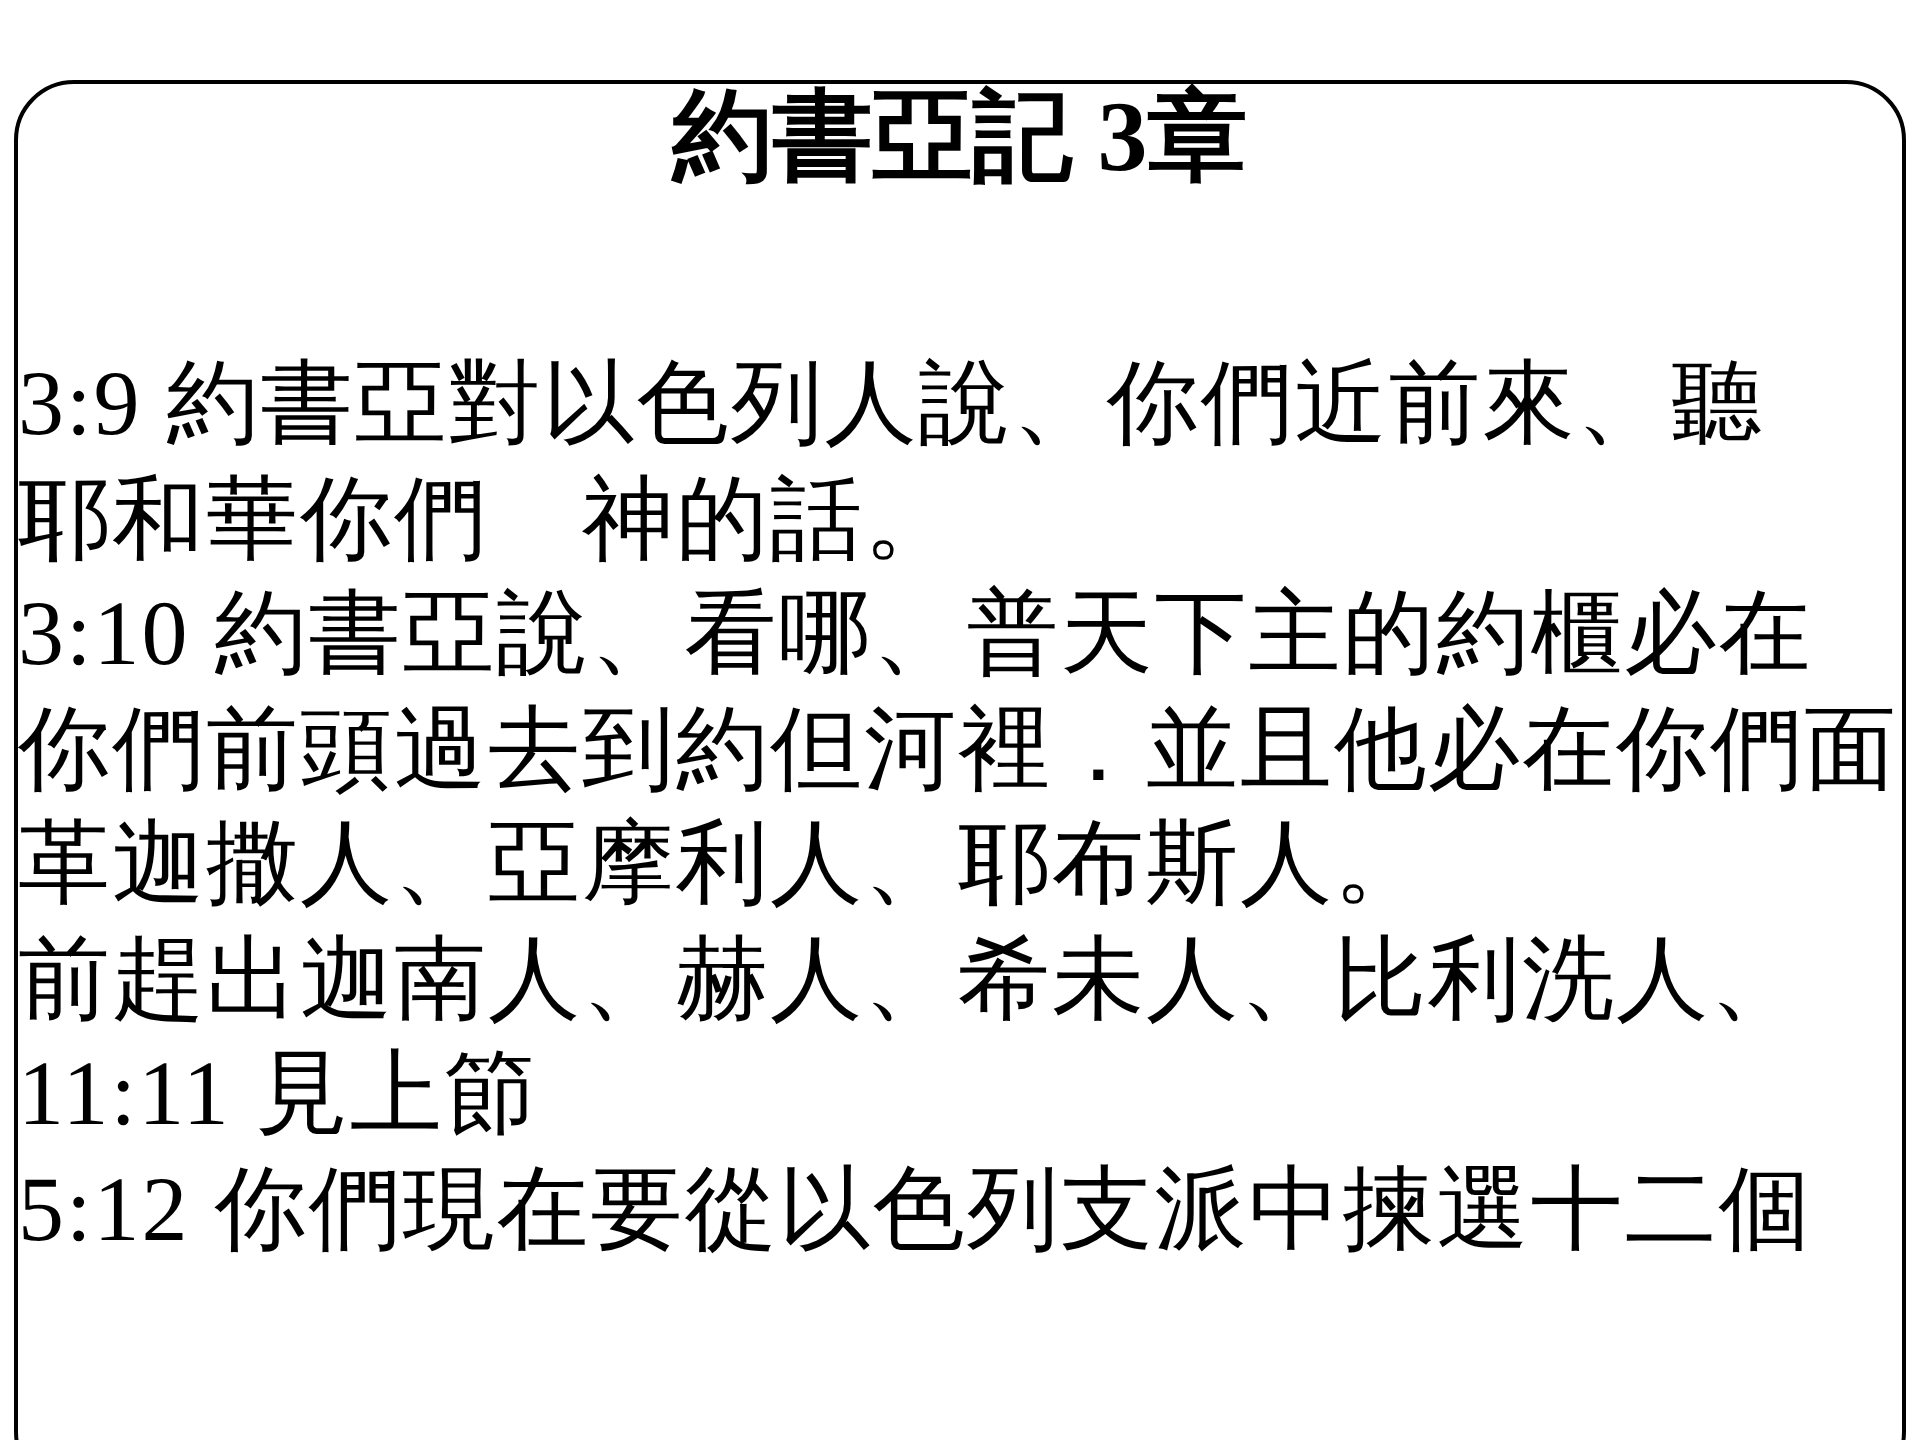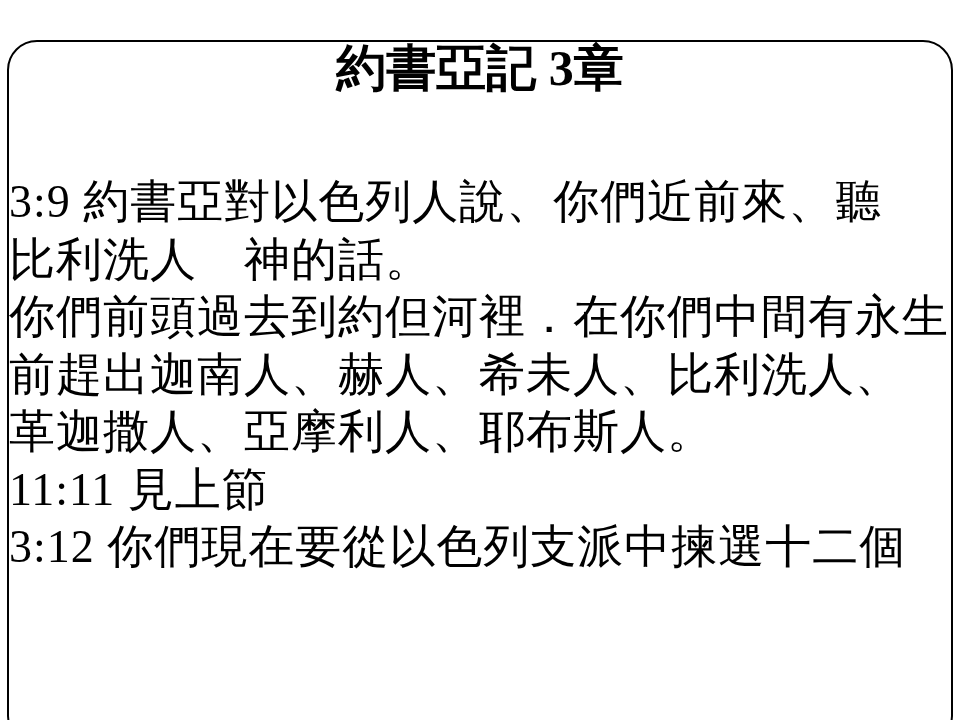"比利洗人 神的話。" div.line { text: 比利洗人 -> 耶和華你們 }
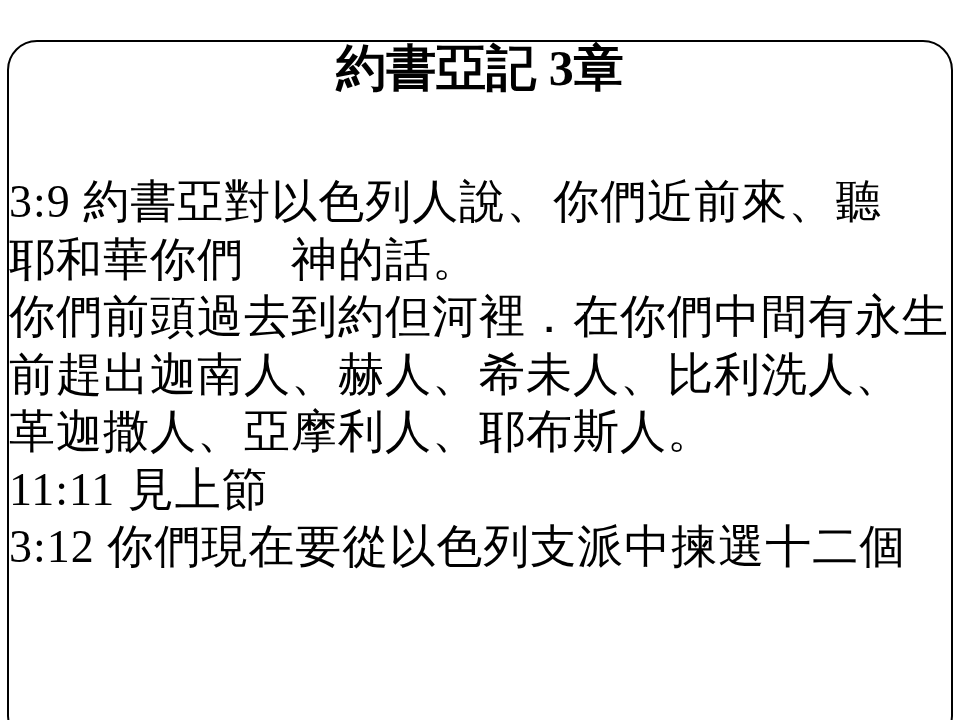"3:10 約書亞說、看哪、普天下主的約櫃必在" div.line { html: none -> <div>3:10 約書亞說、看哪、普天下主的約櫃必在</div> }
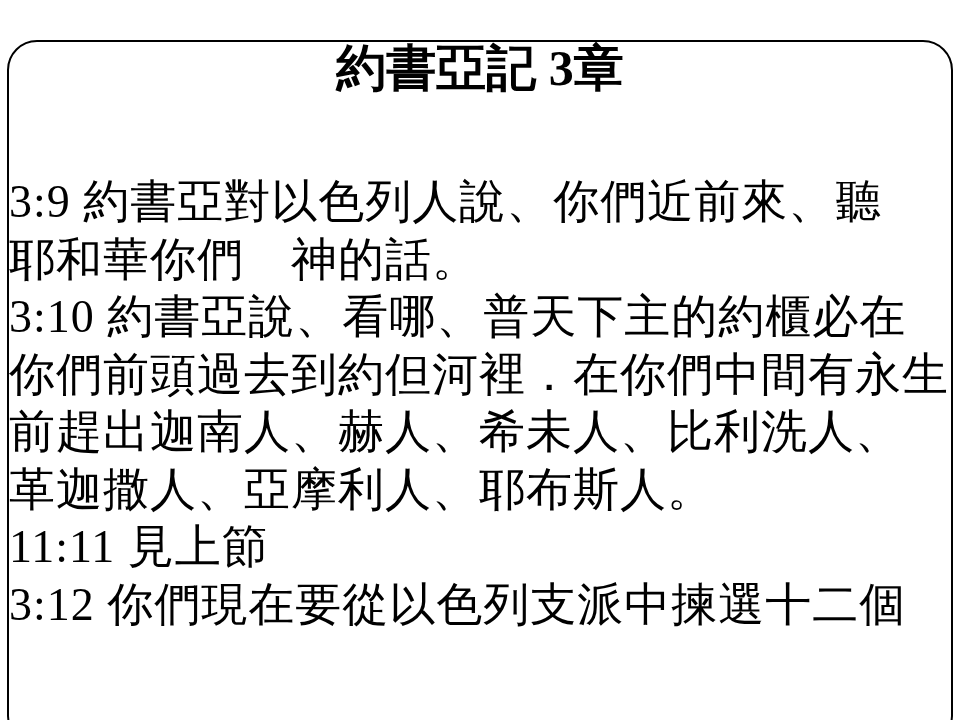"你們前頭過去到約但河裡．在你們中間有永生" div.line { text: 在你們中間有永生 -> 並且他必在你們面 }
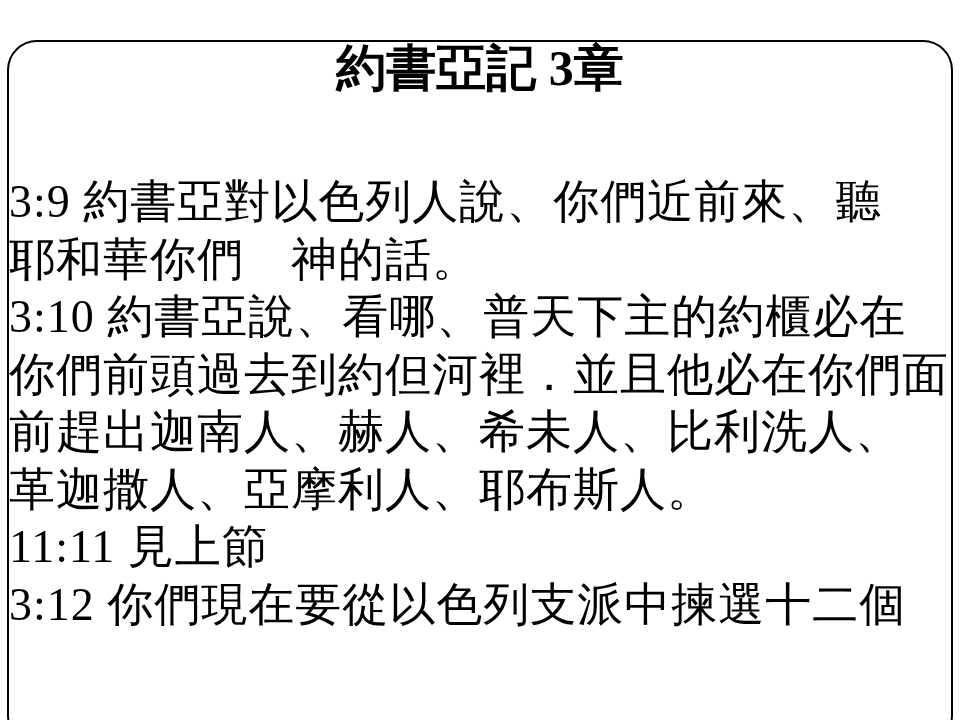"前趕出迦南人、赫人、希未人、比利洗人、" div.line { order: before "革迦撒人、亞摩利人、耶布斯人。" -> after "革迦撒人、亞摩利人、耶布斯人。" }
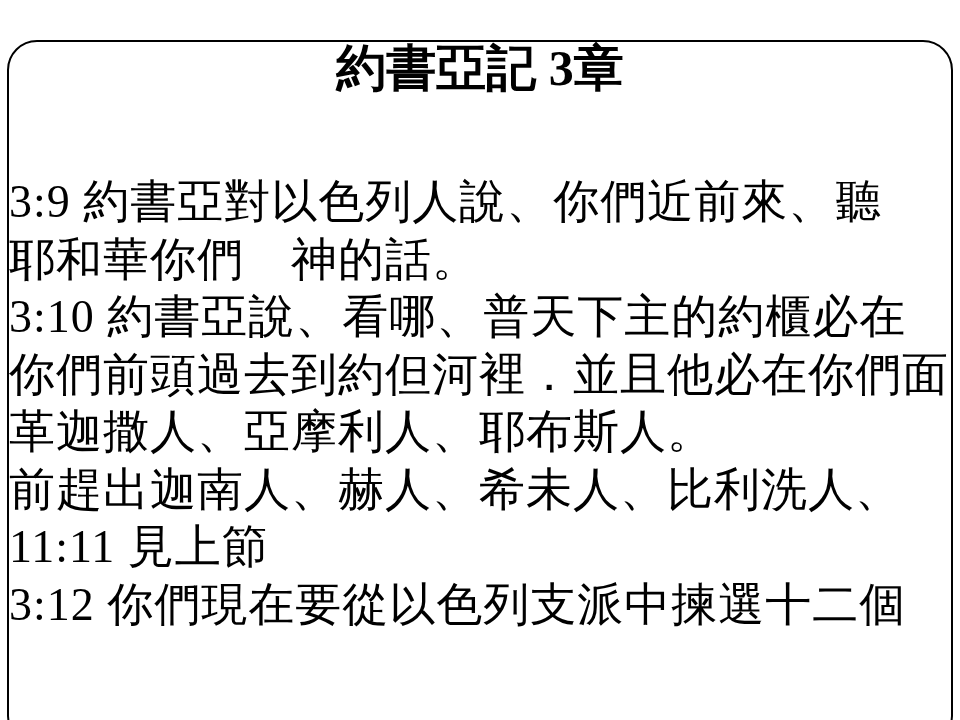"3:12 你們現在要從以色列支派中揀選十二個" div.line { text: 3:12 -> 5:12 }
